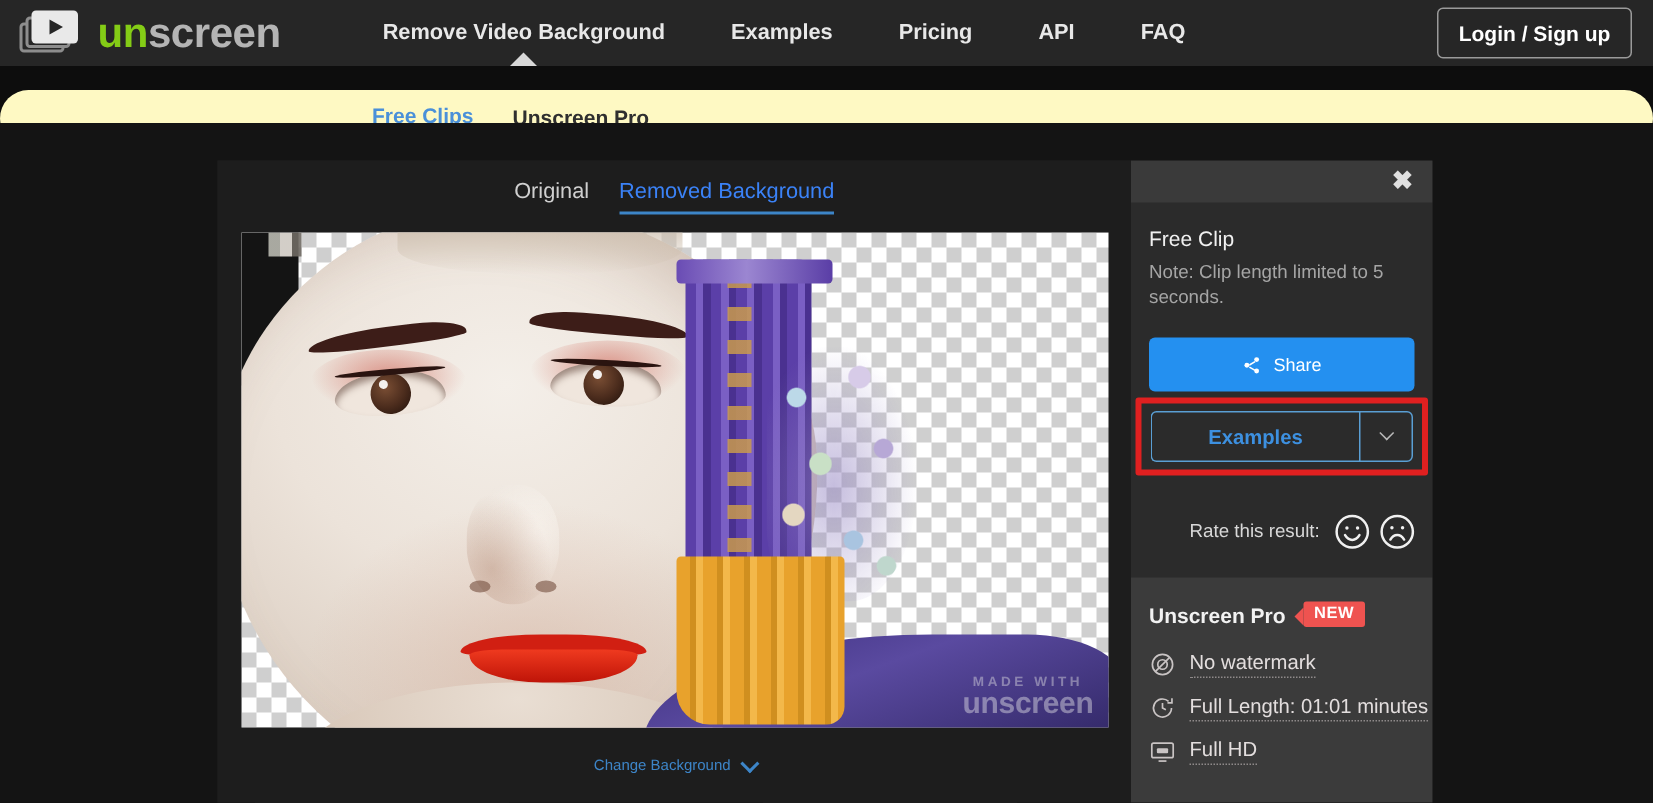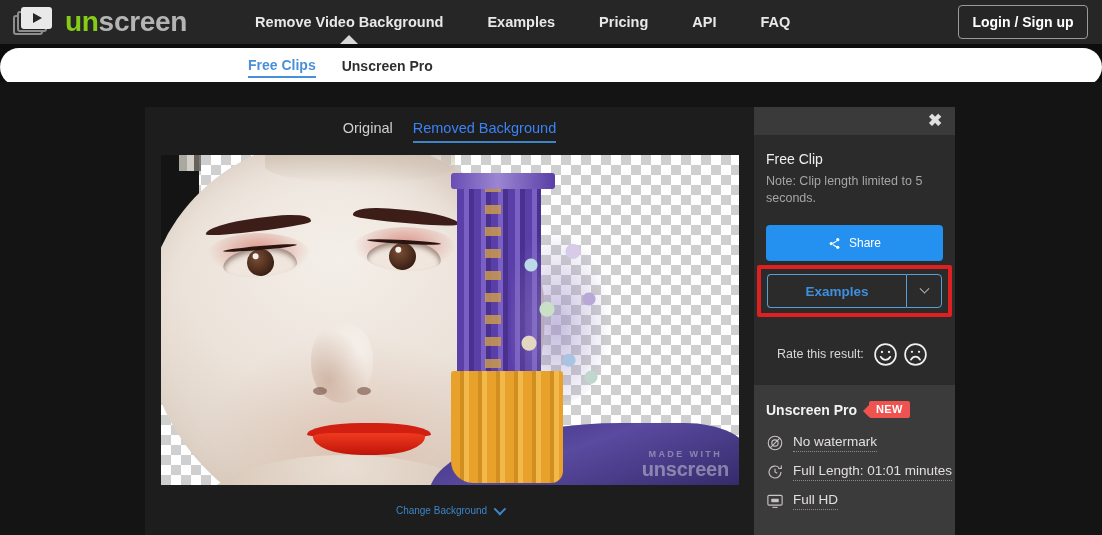"Free Clips" #subnav { background: #ffffff -> #fef9c3; top: 48px -> 60px }
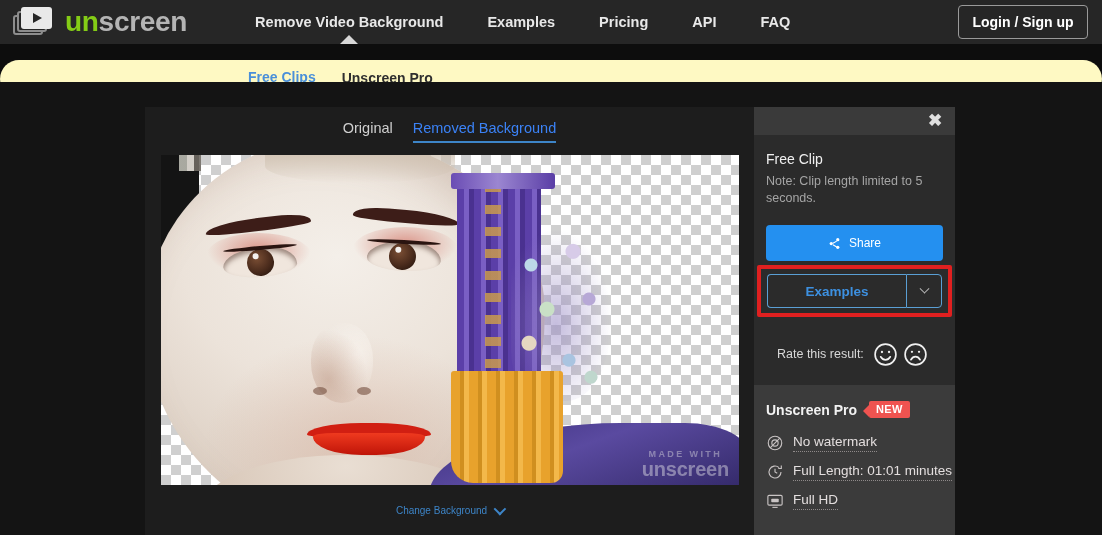"Rate this result:" #rate-label { margin-left: none -> 16px }
